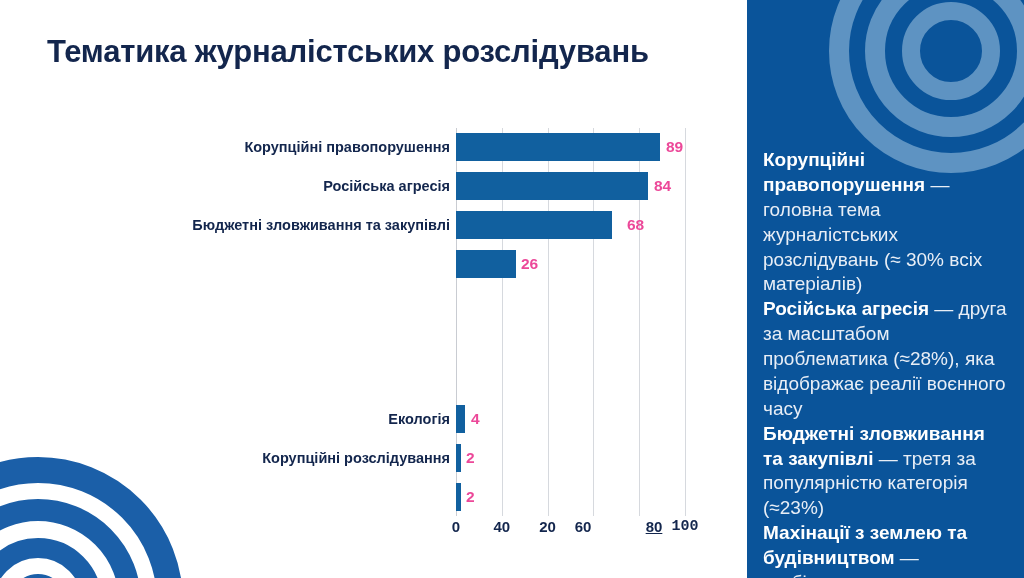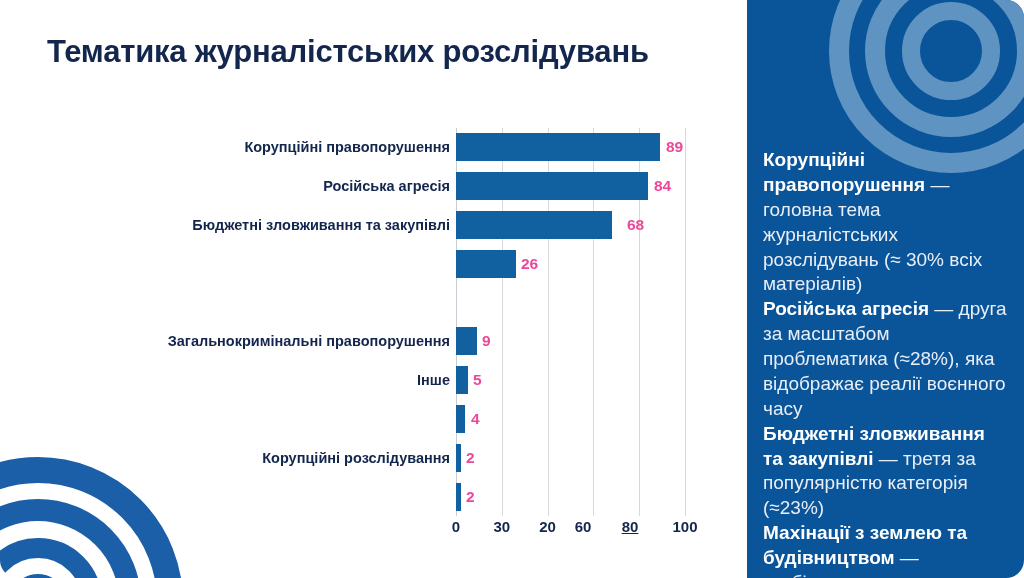"Тематика журналістських розслідувань" #slide { border-radius: 18px -> none }
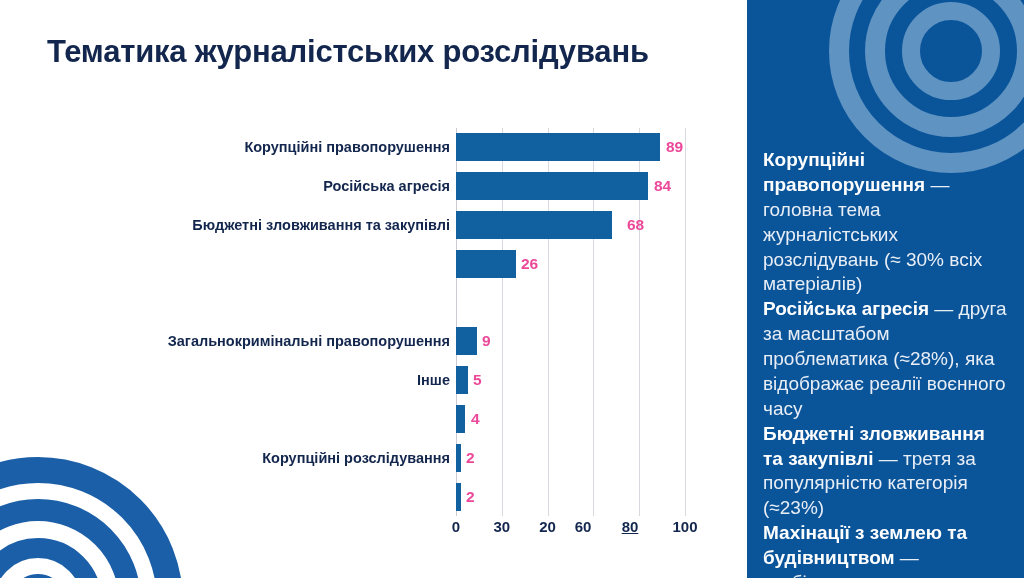"Загальнокримінальні правопорушення" div.row { html: <div> <div>Загальнокримінальні правопорушення</div> <div></div> <div>9</div> </div> -> none }
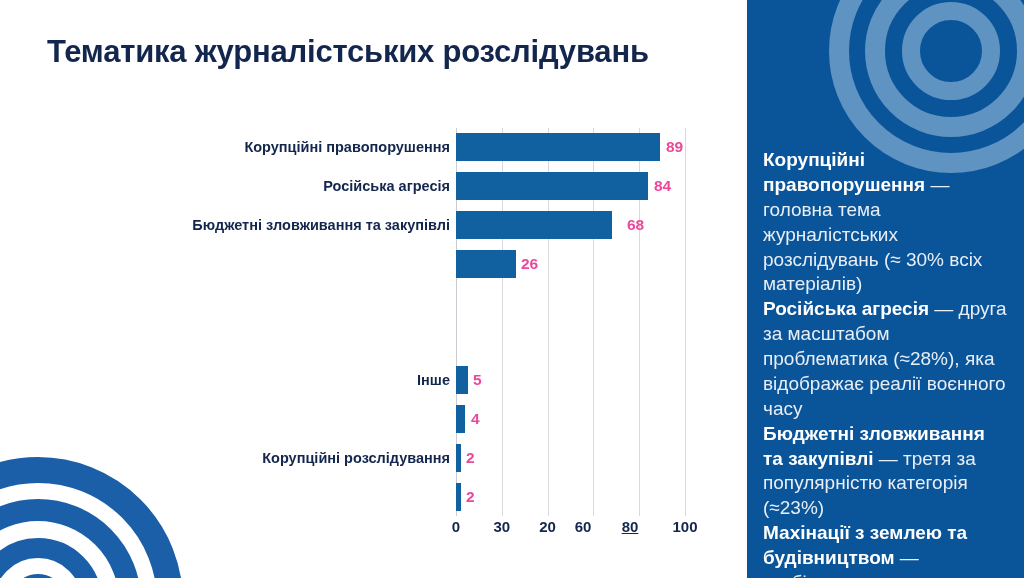"Інше" div.row { html: <div> <div>Інше</div> <div></div> <div>5</div> </div> -> none }
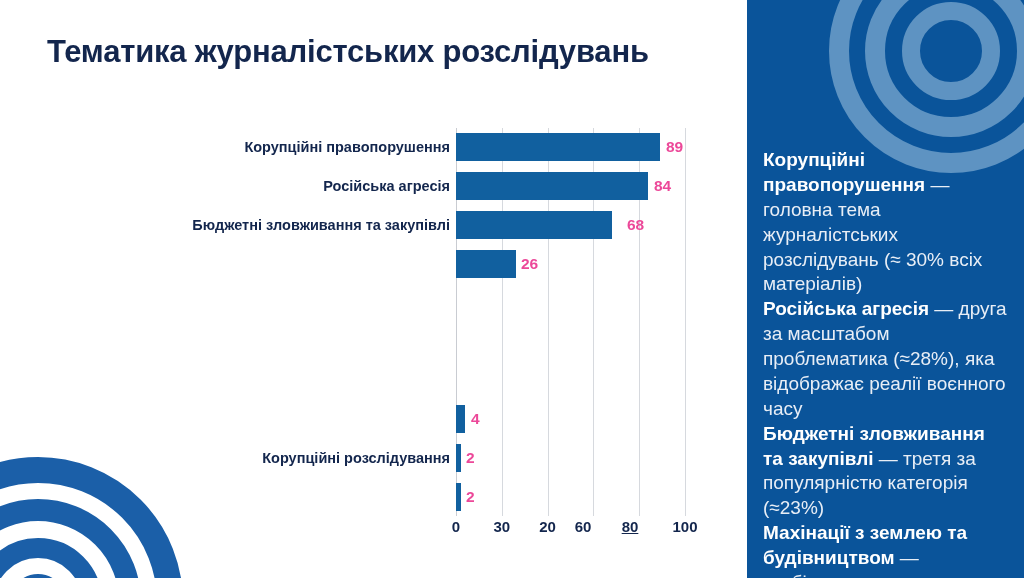"Екологія" div.cat-label { html: none -> <div>Екологія</div> }
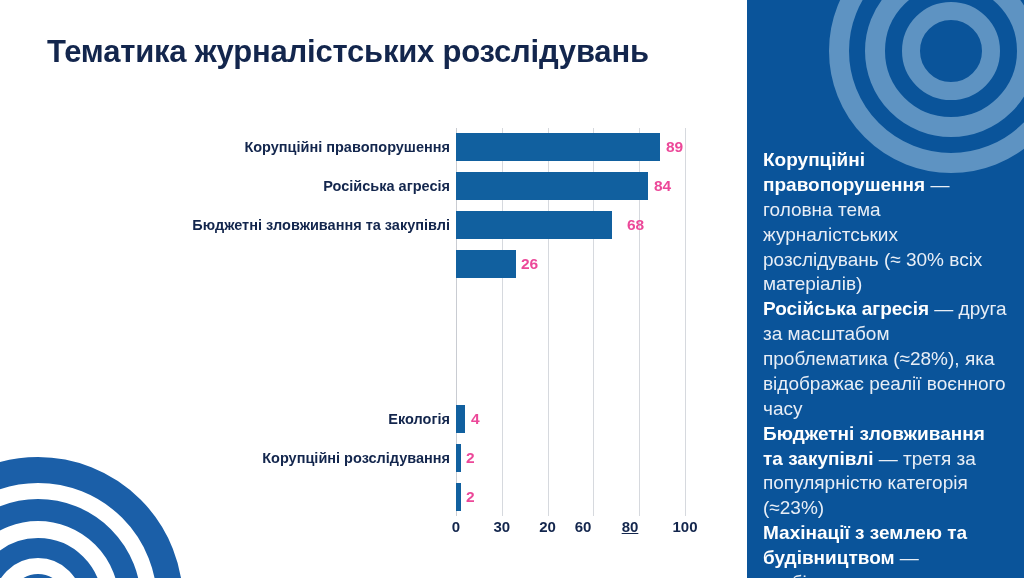"30" span.xtick { text: 30 -> 40 }
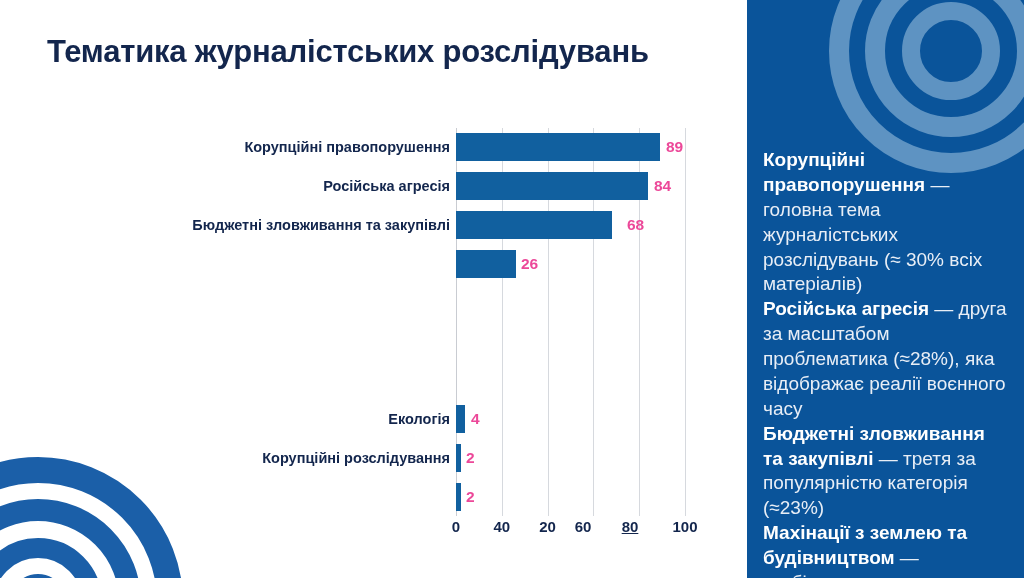"80" span.xtick { left: 174px -> 198px }
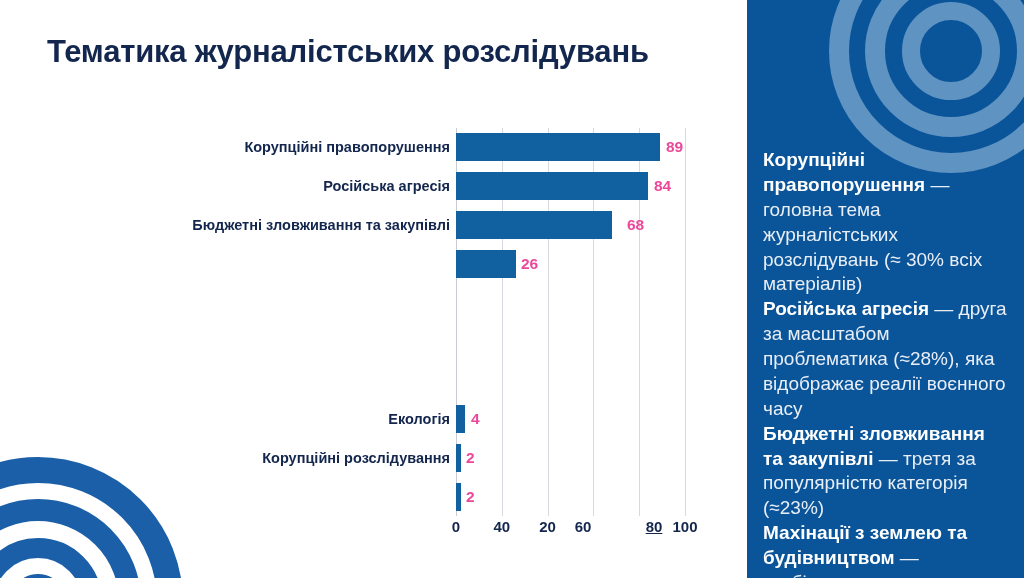"100" span.xtick { font-family: none -> Liberation Mono, monospace }
